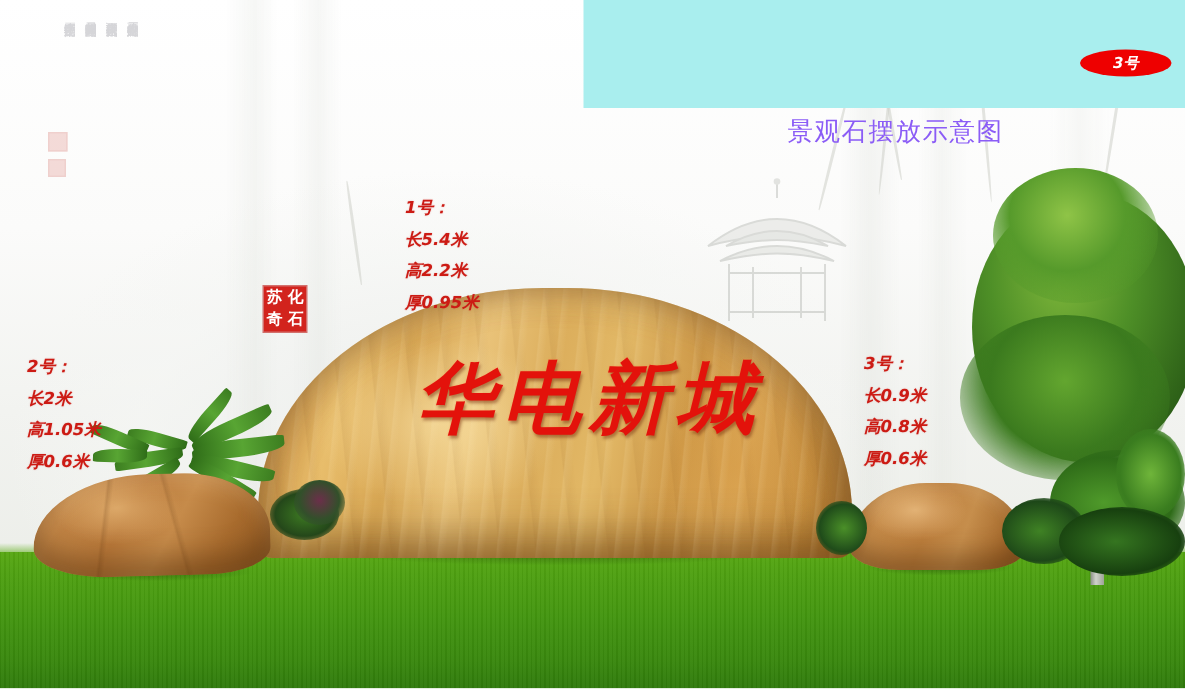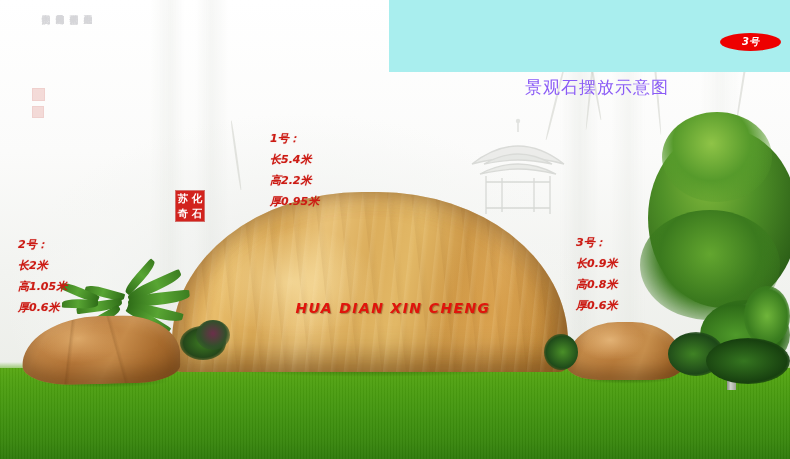"华电新城" div.inscription { html: none -> <div>华电新城</div> }
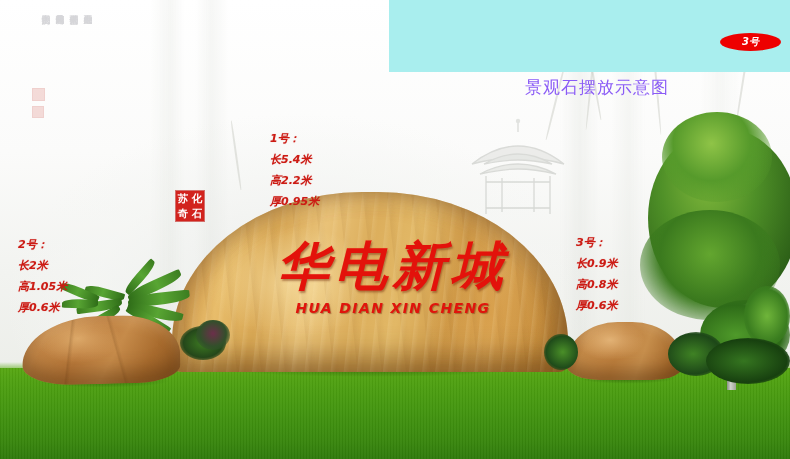"HUA DIAN XIN CHENG" div.inscription-pinyin { html: <div>HUA DIAN XIN CHENG</div> -> none }
